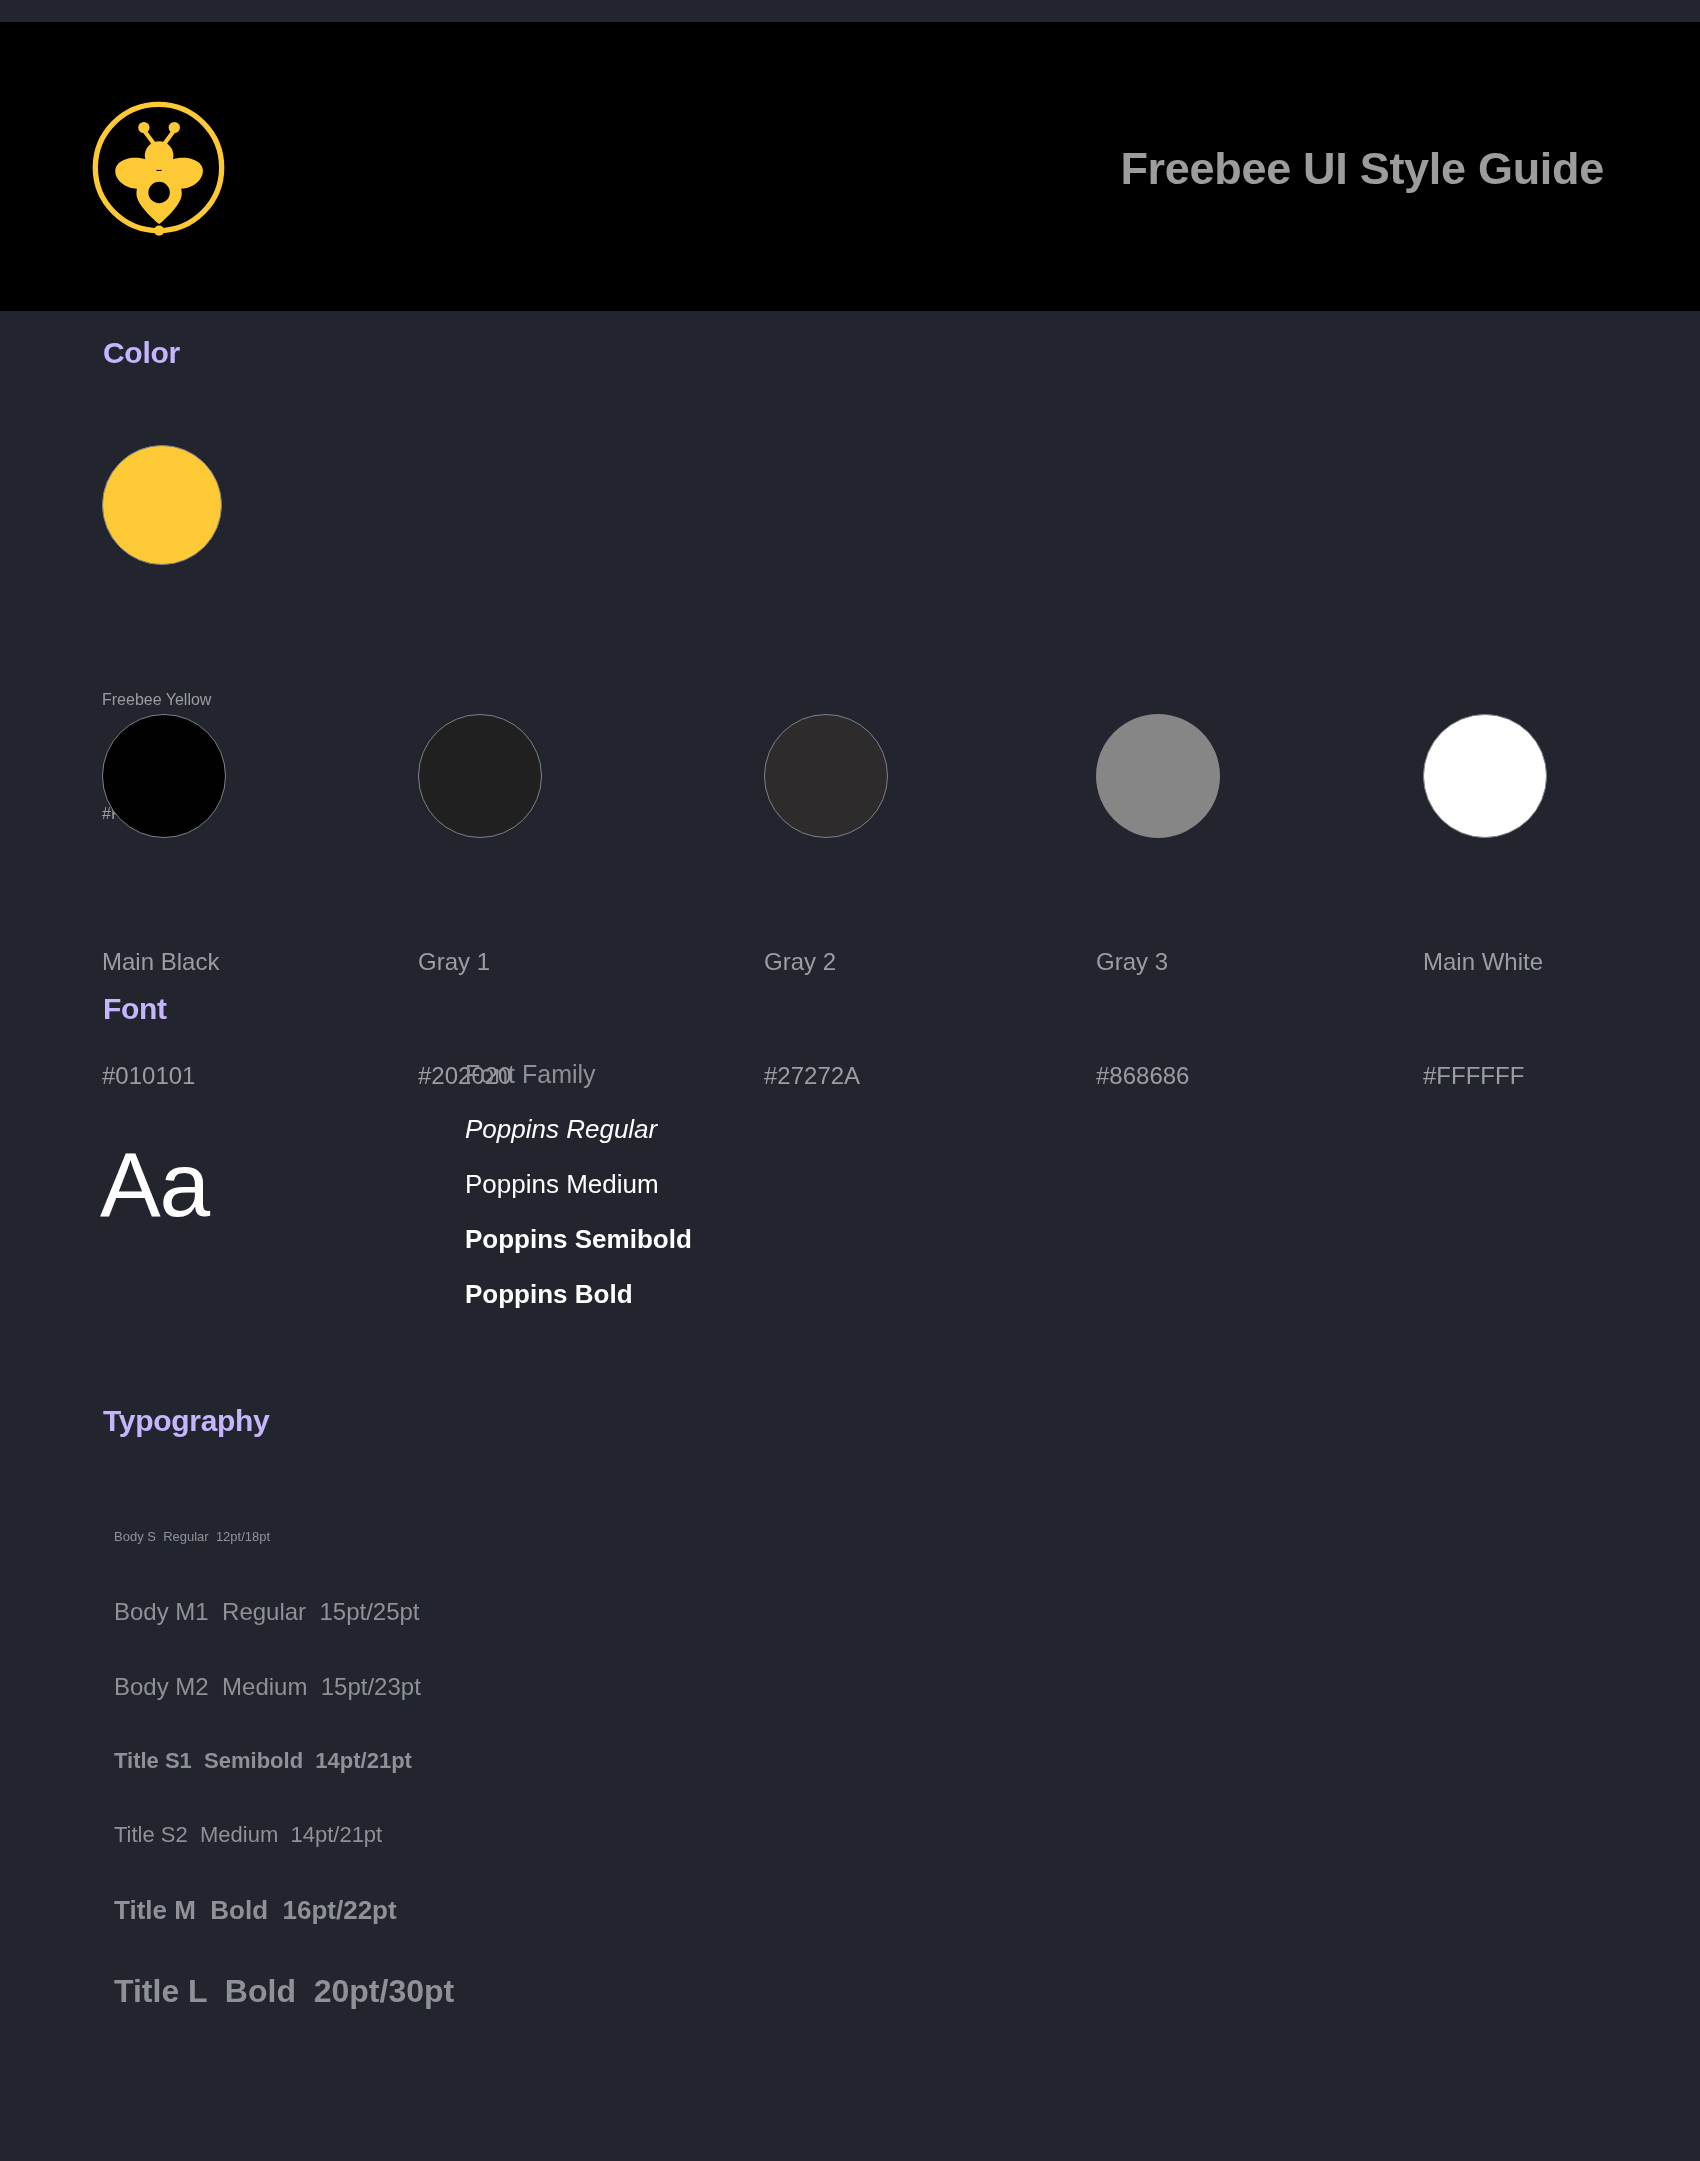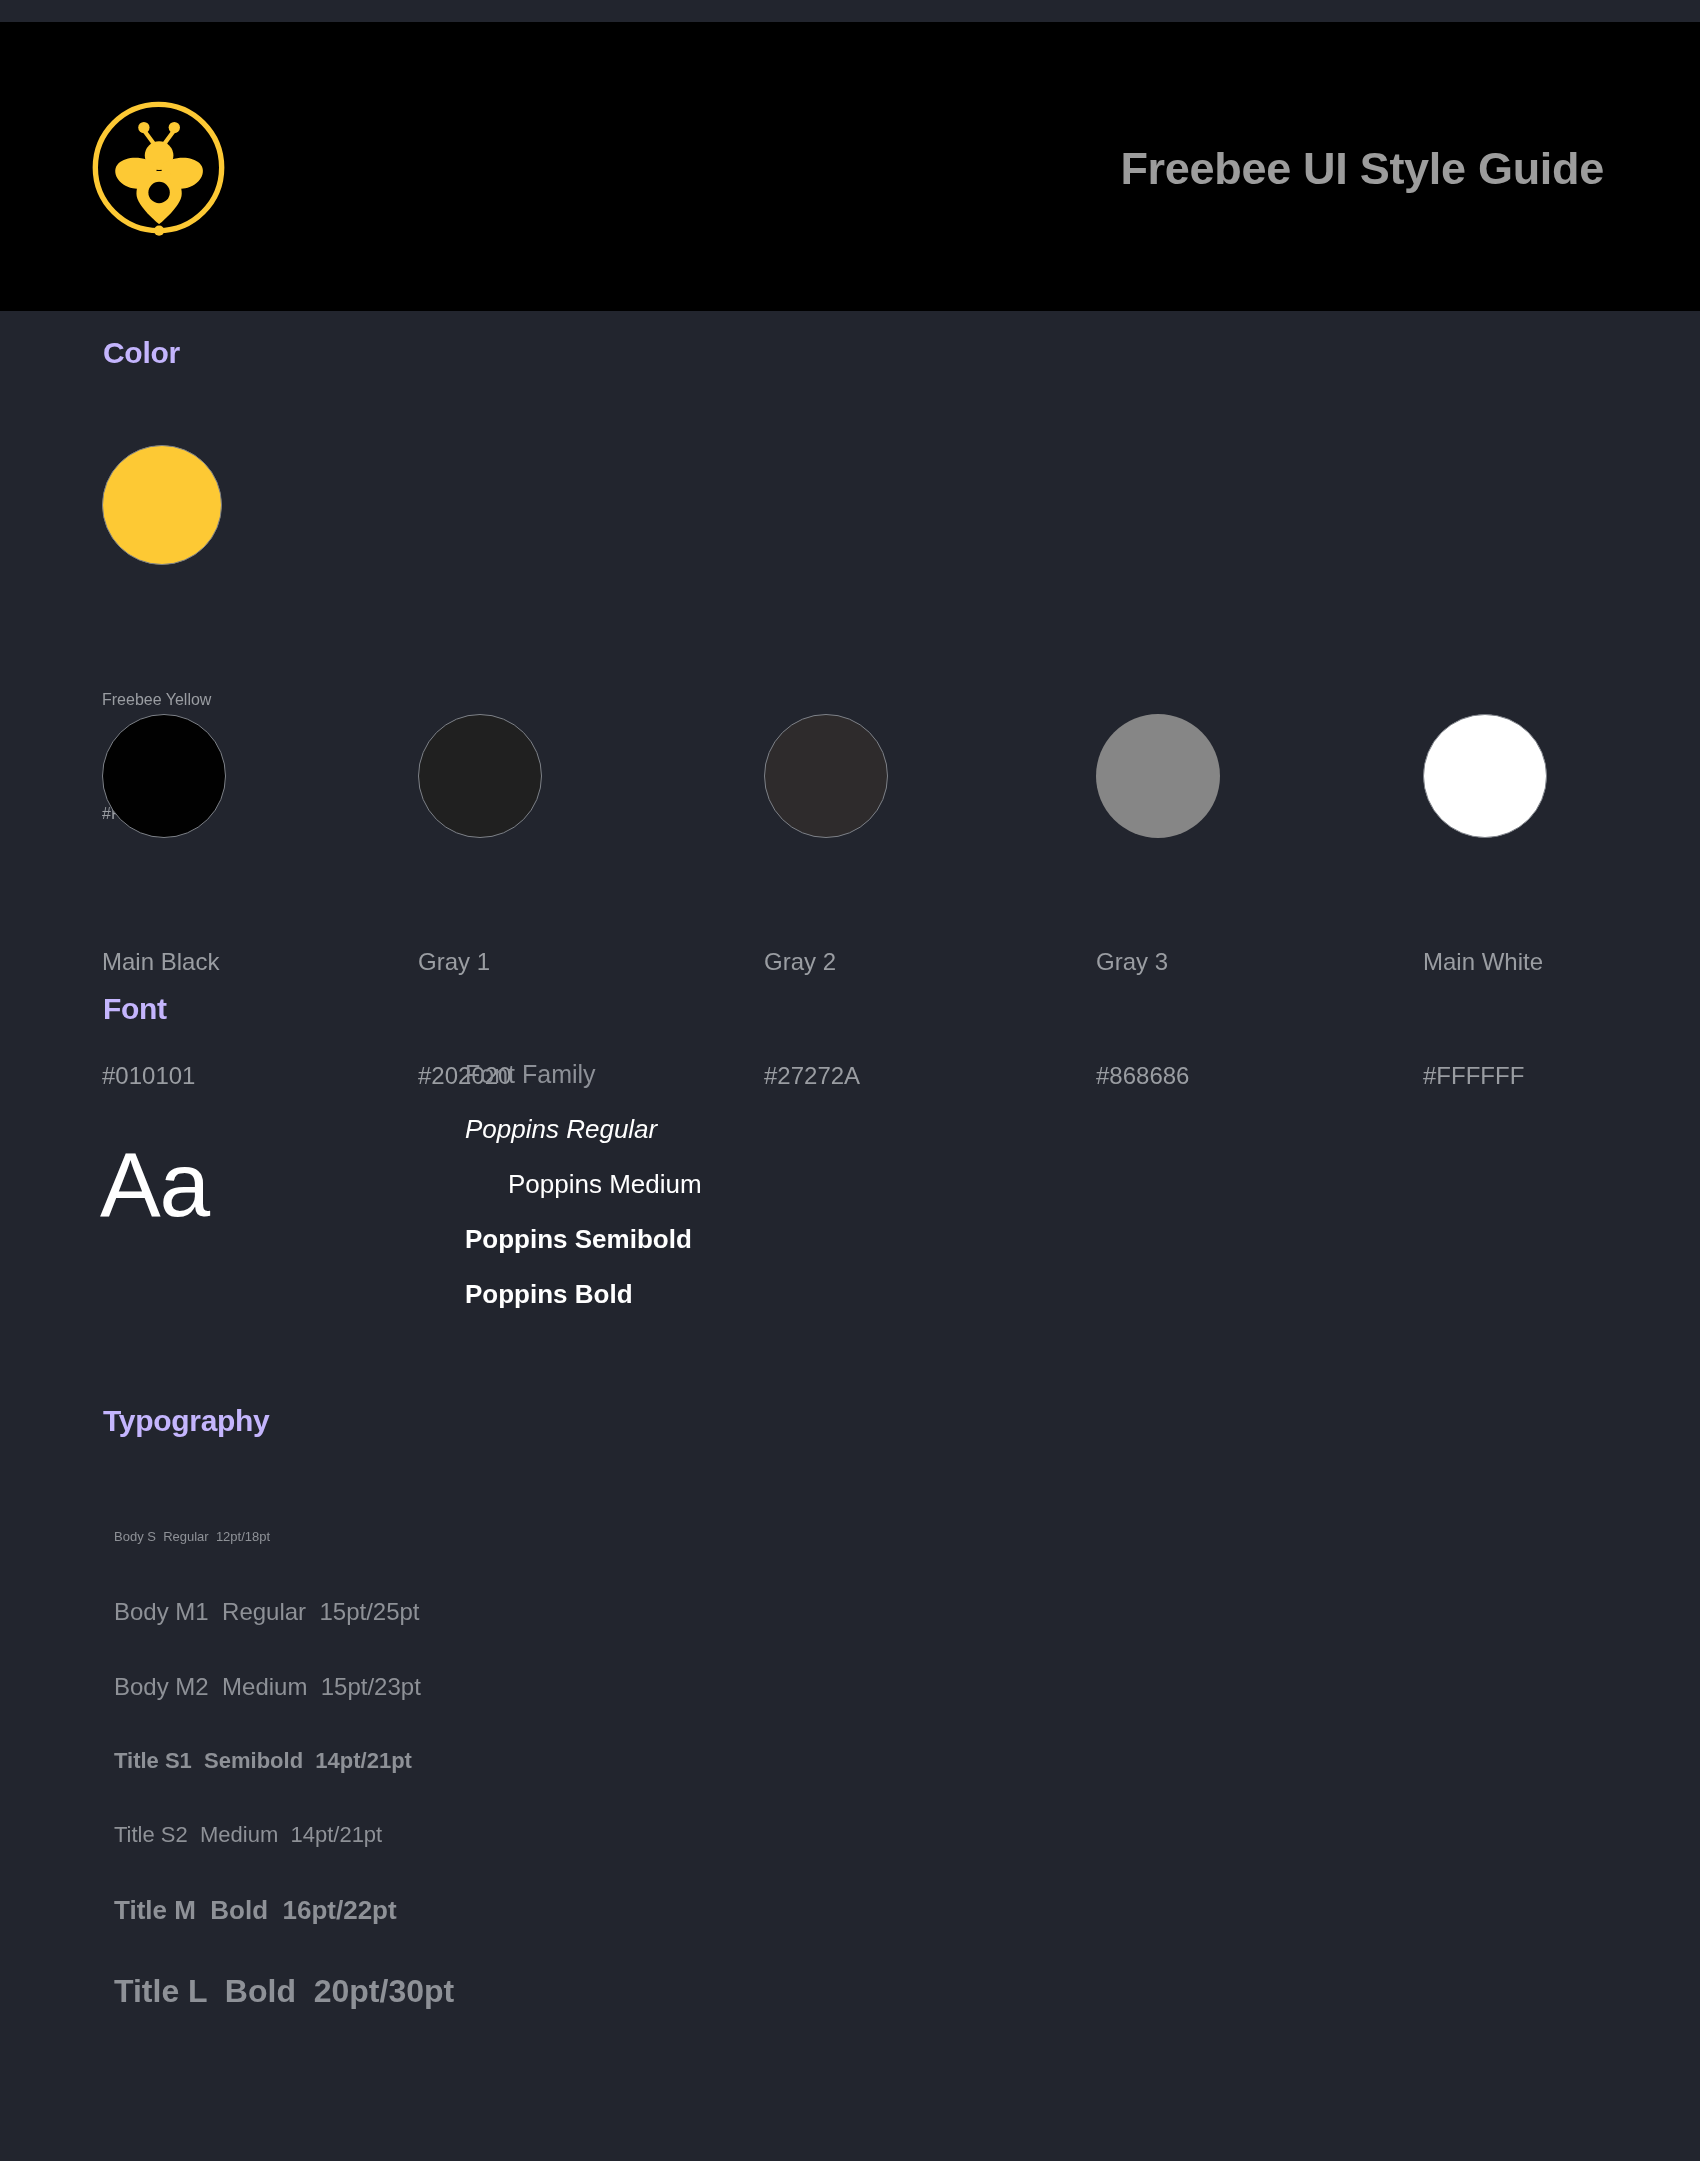"Poppins Medium" .fw-medium { margin-left: 43px -> none }
